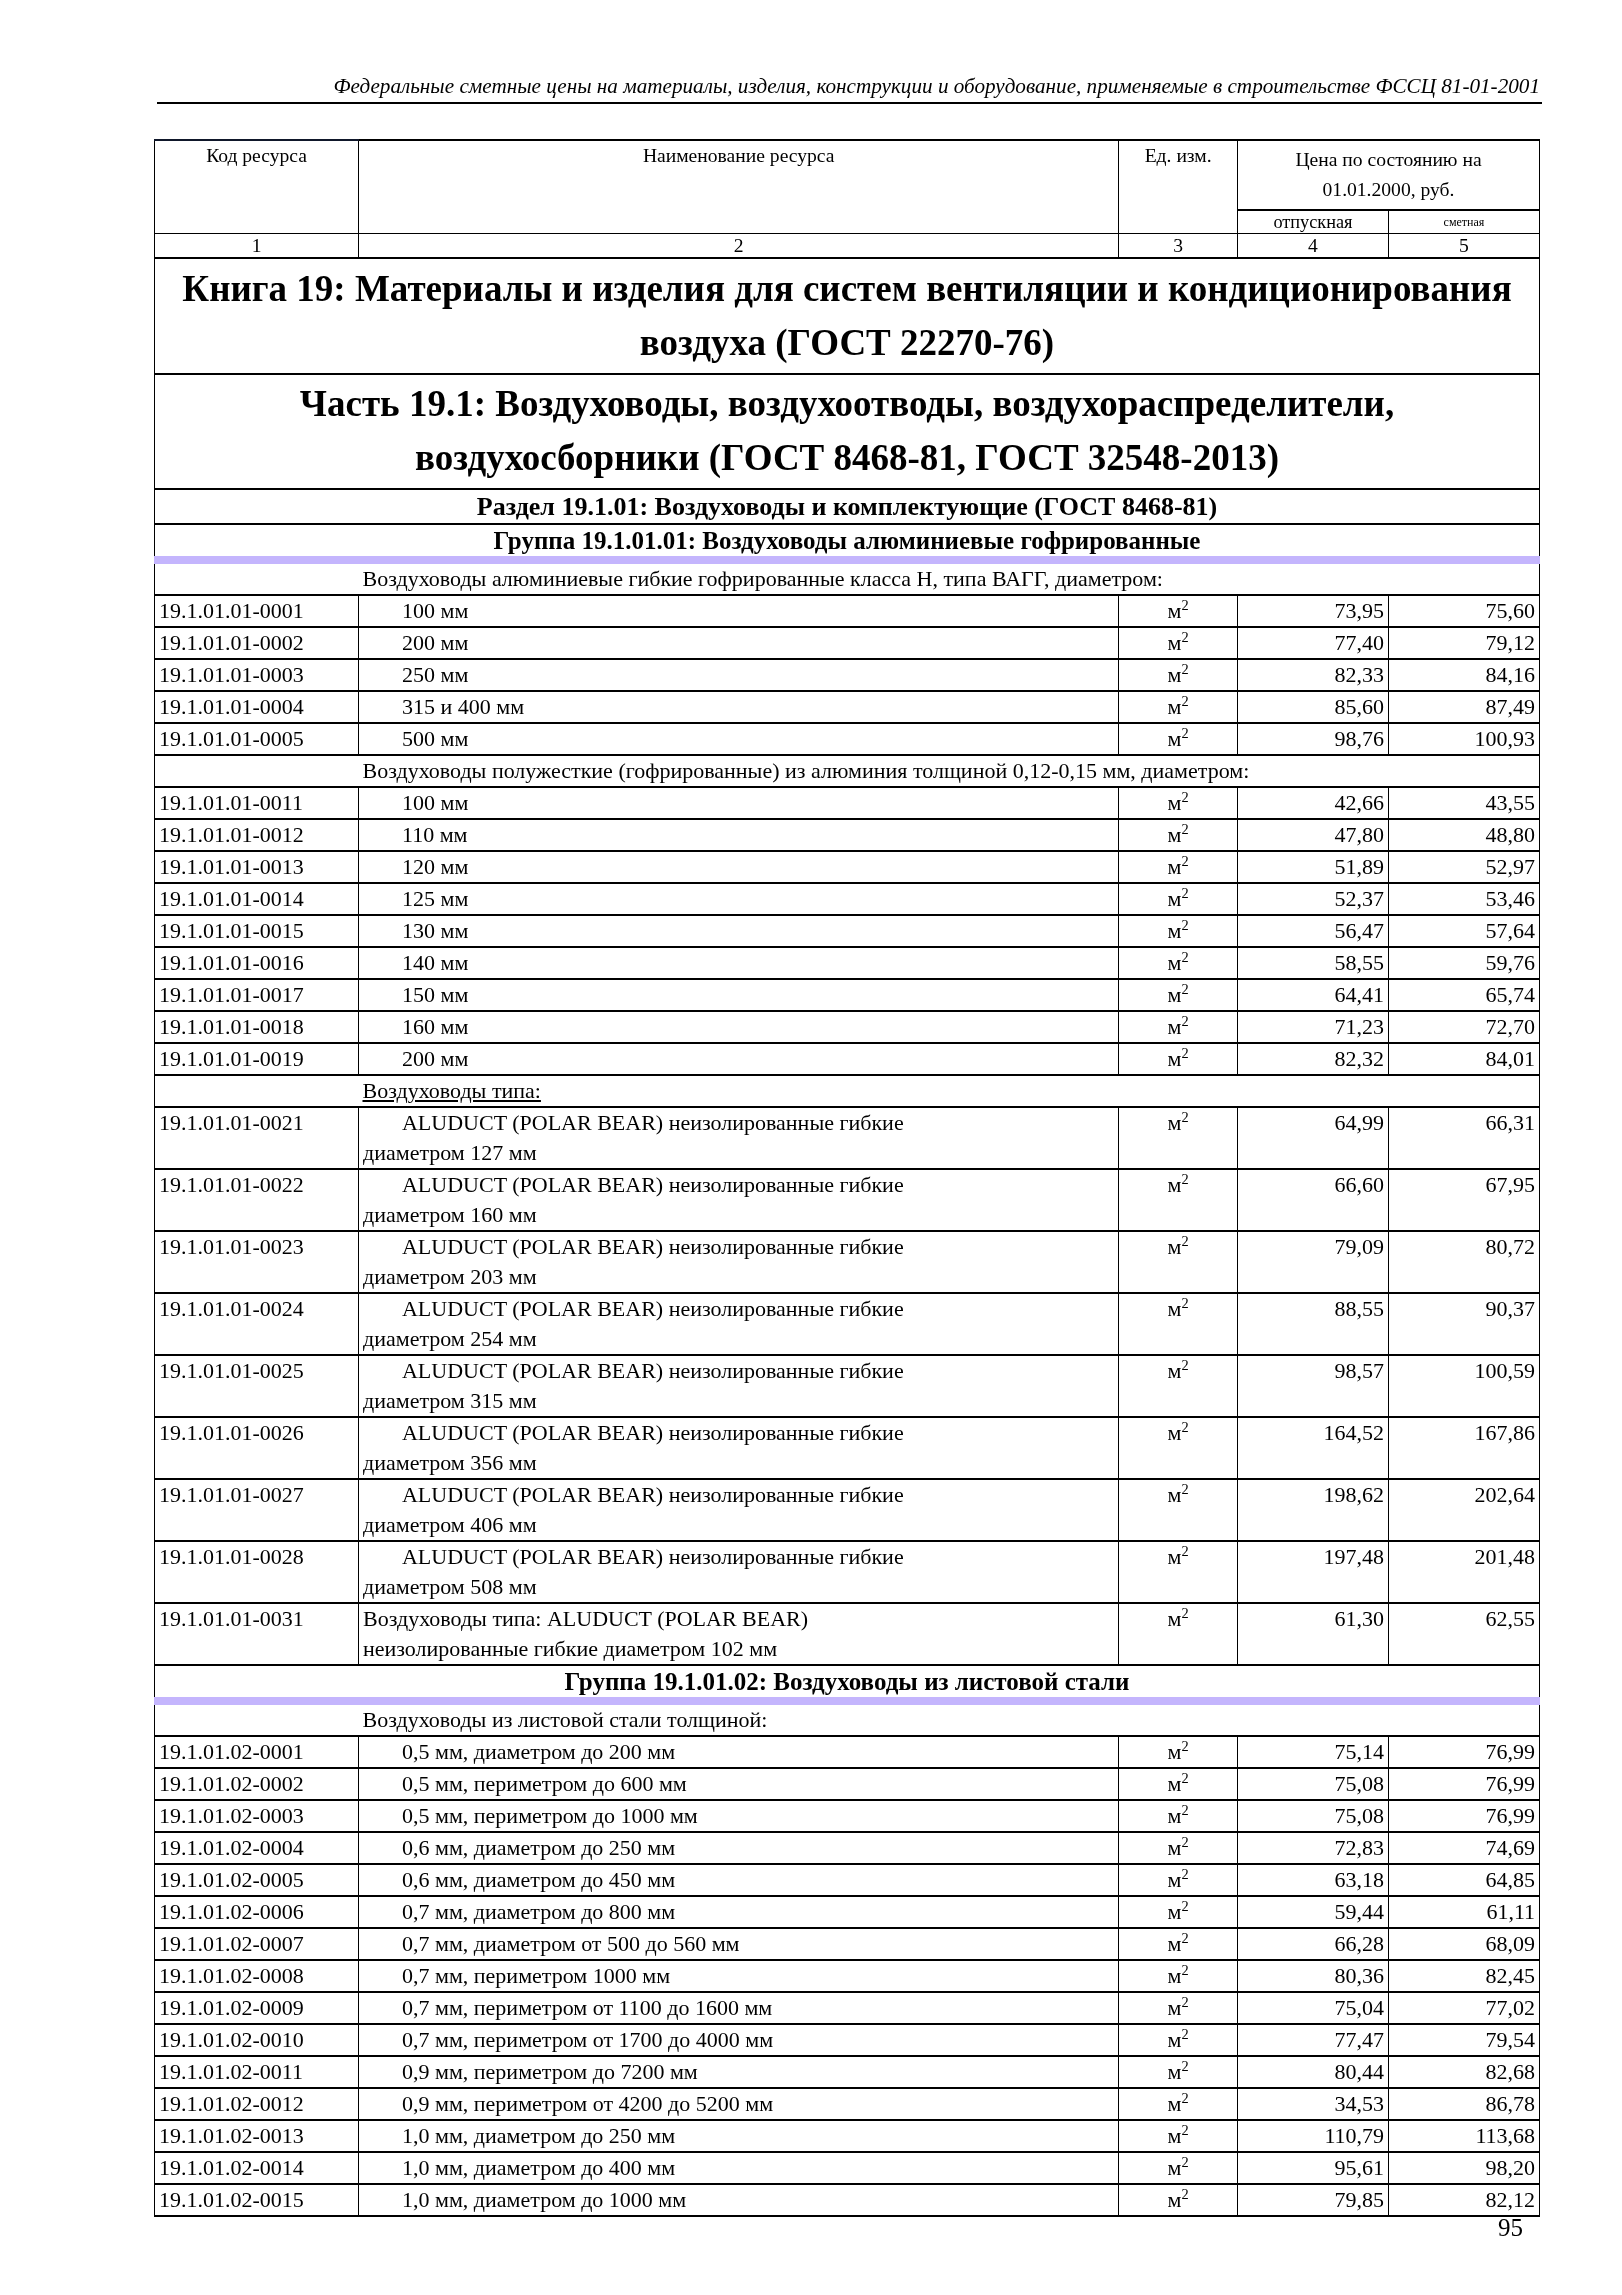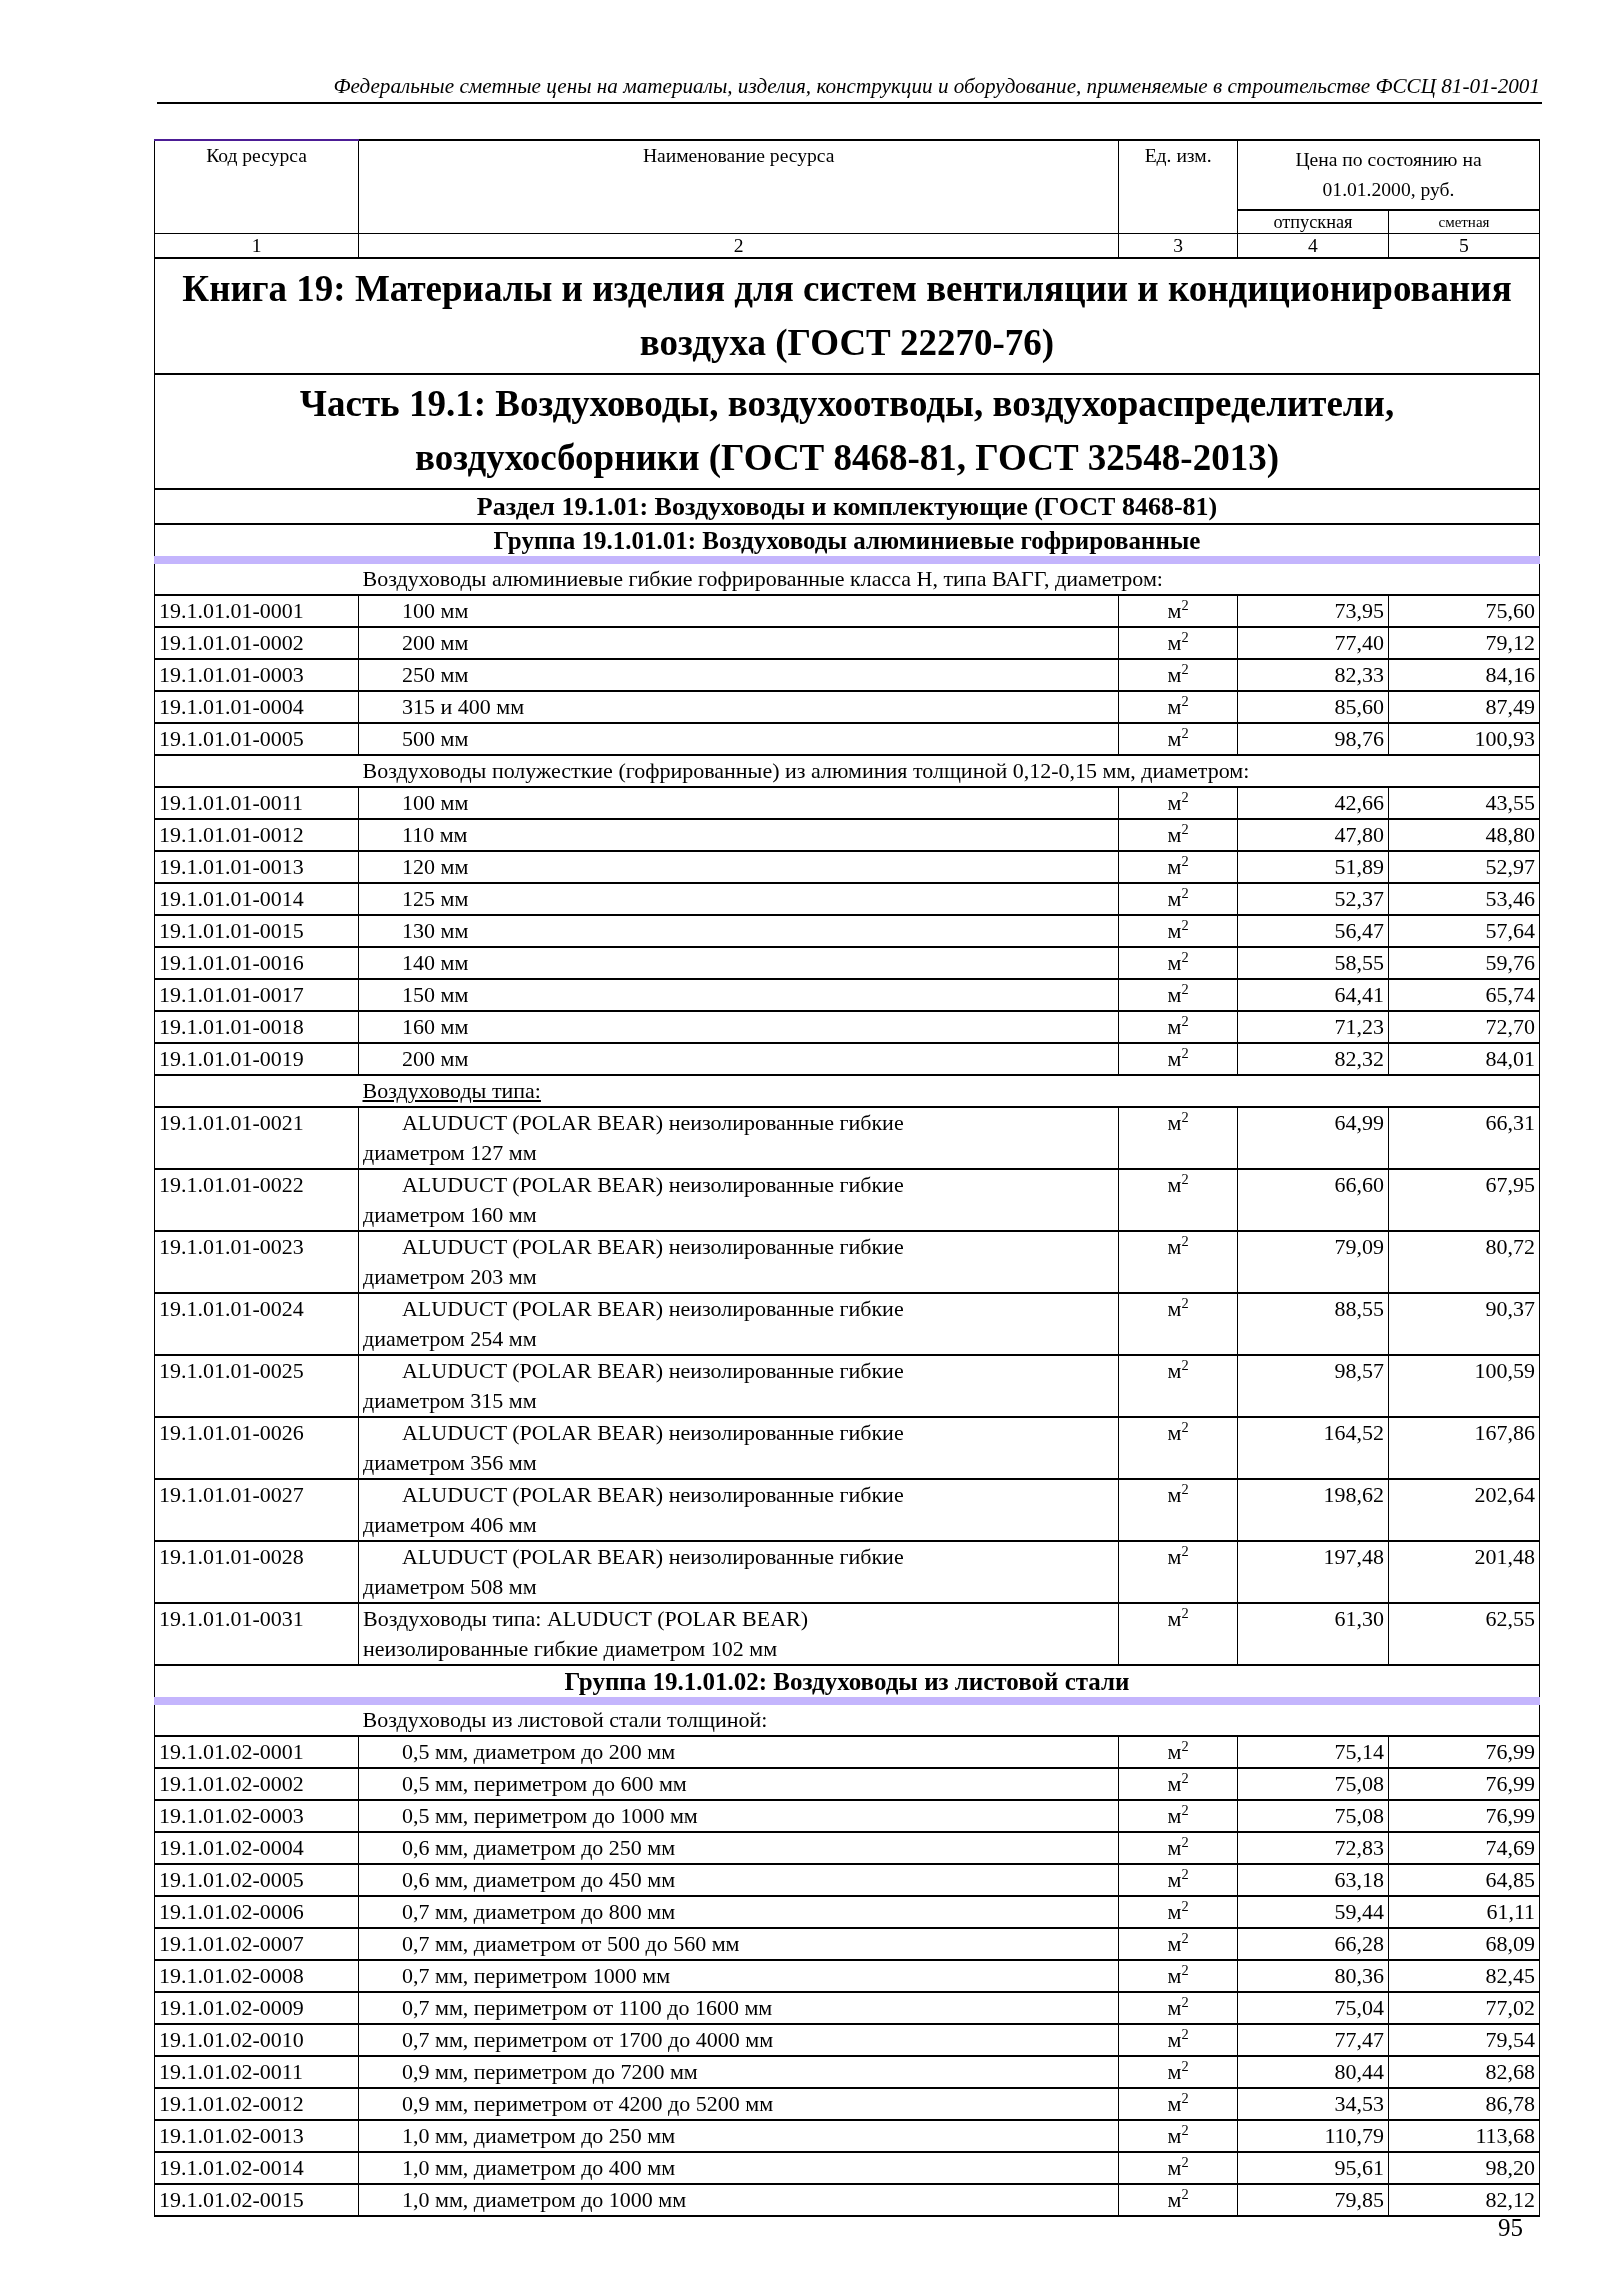"Код ресурса" th.hdr { border-top: 2px solid #4c1d95 -> 2px solid #0f172a }
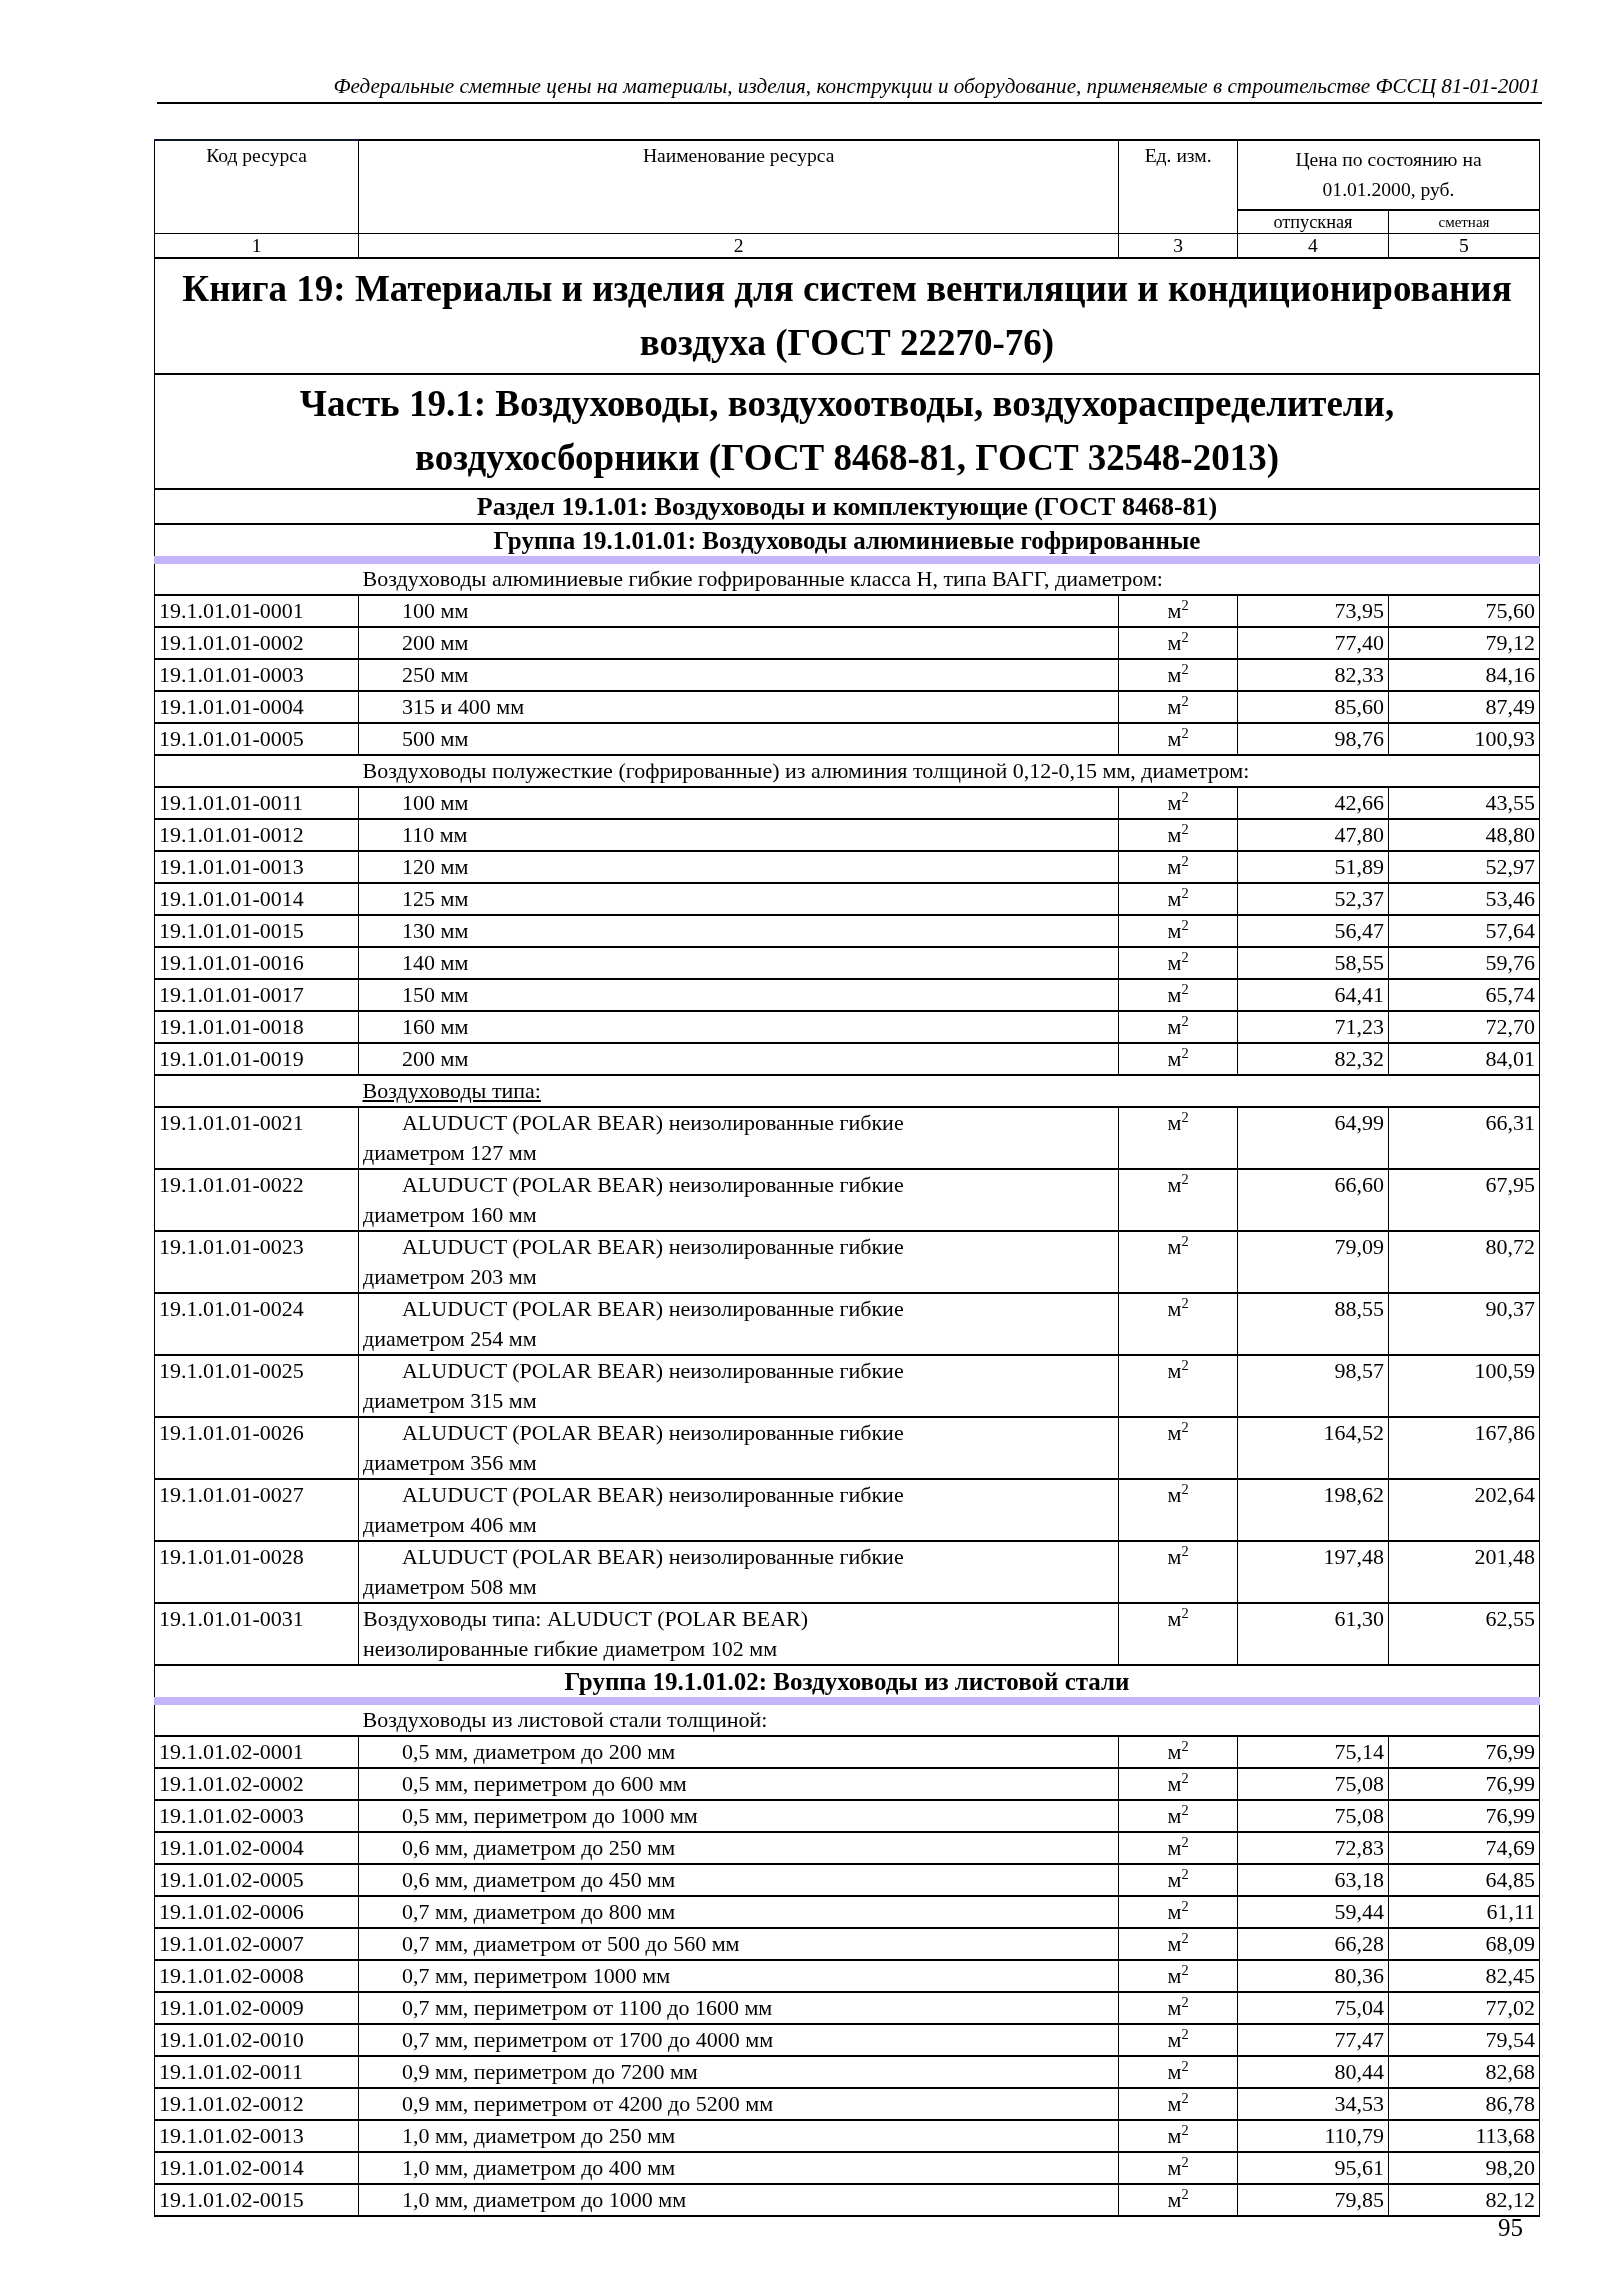"сметная" th.hdr { font-size: 15px -> 12px }
